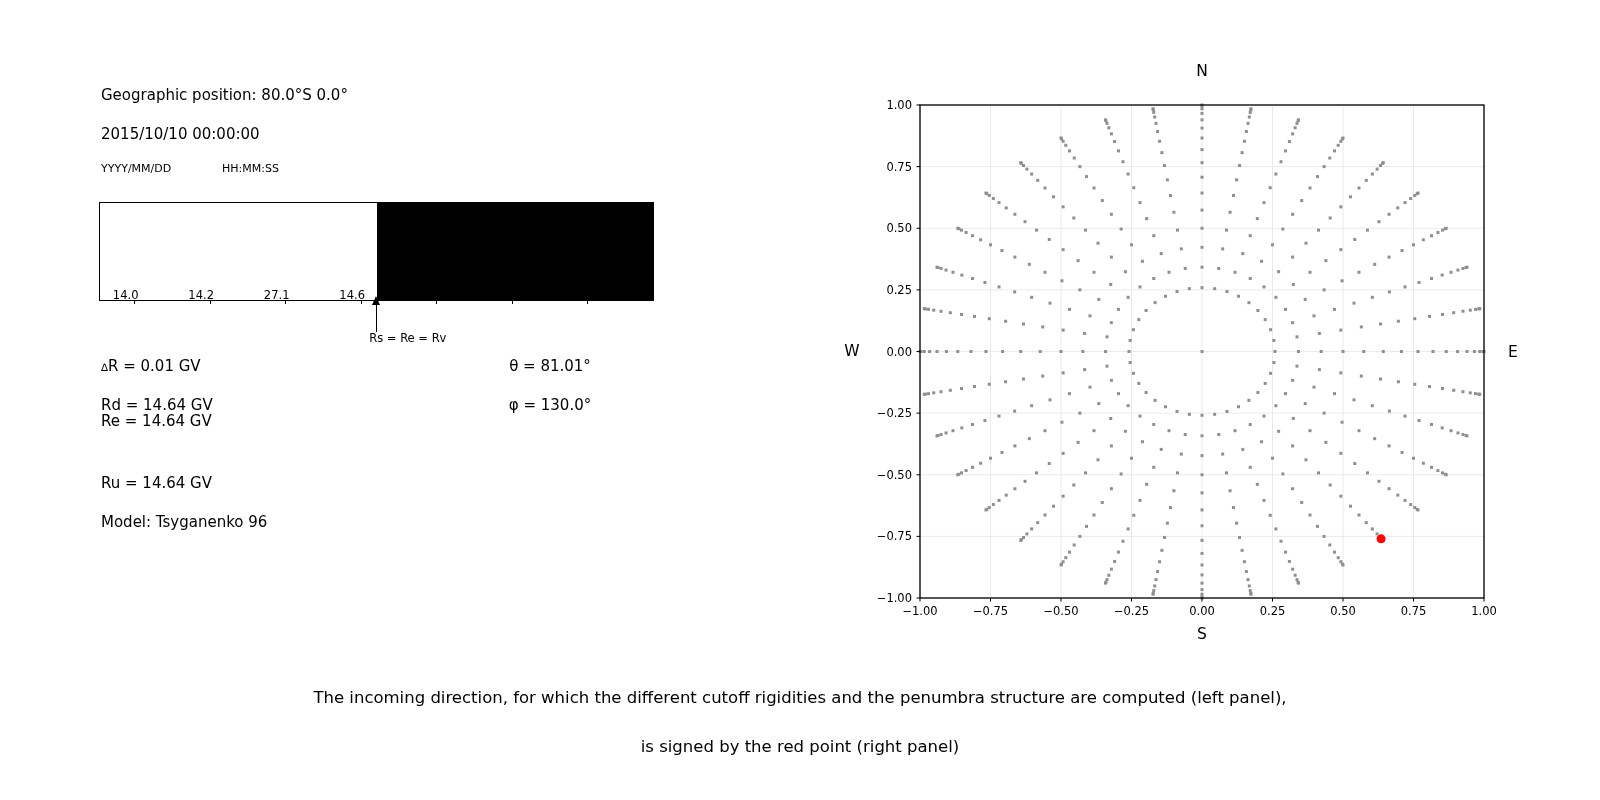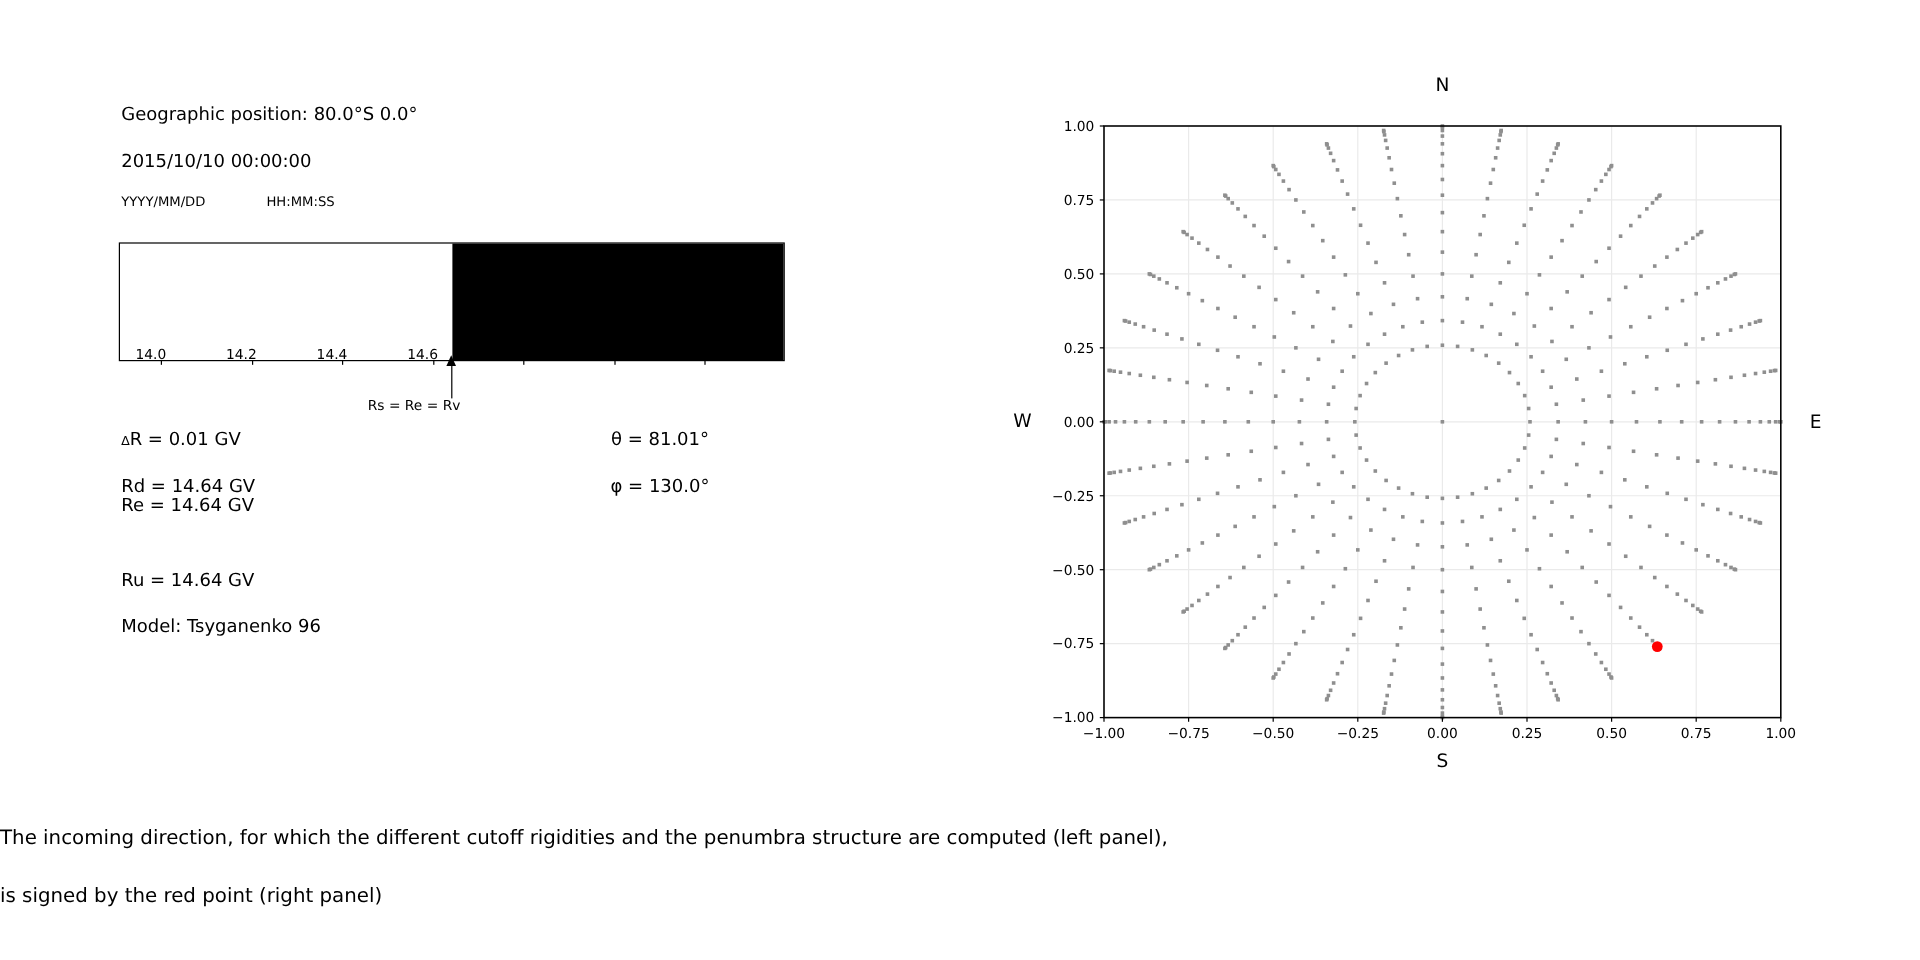"14.4" div.abs { text: 14.4 -> 27.1 }
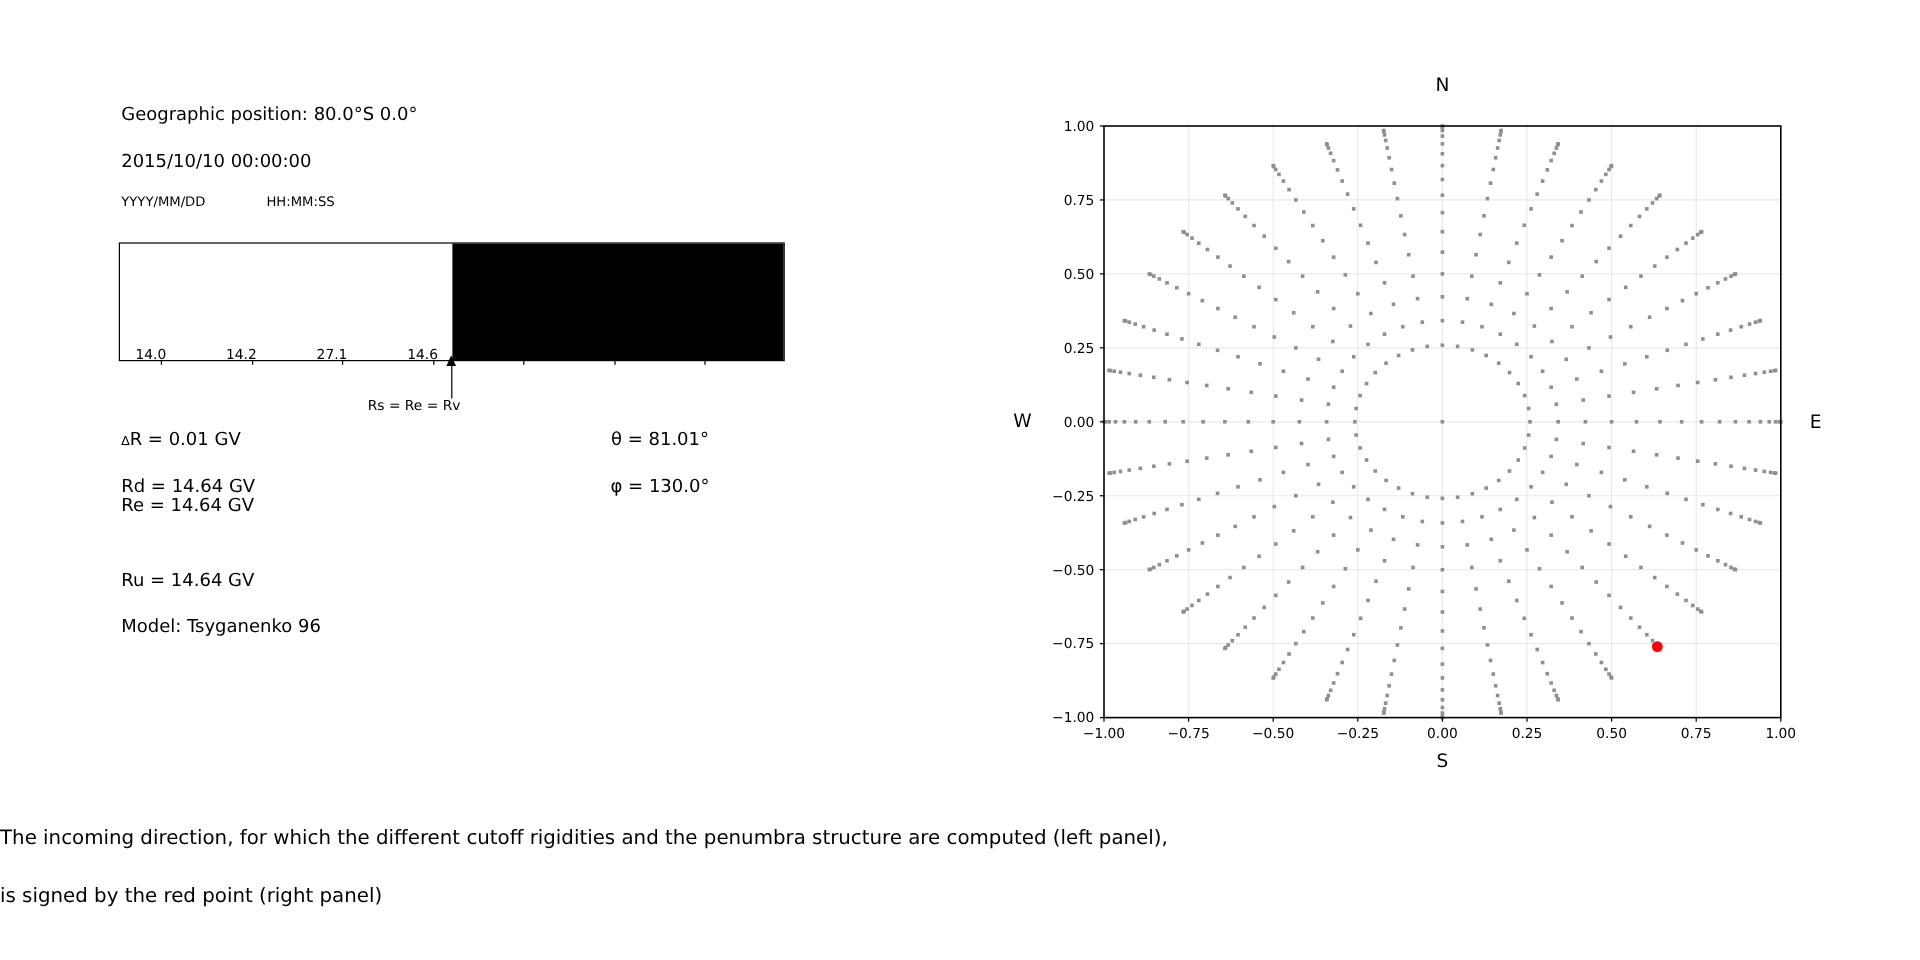"Rs = Re = Rv" .arrow-label { text-align: left -> right }
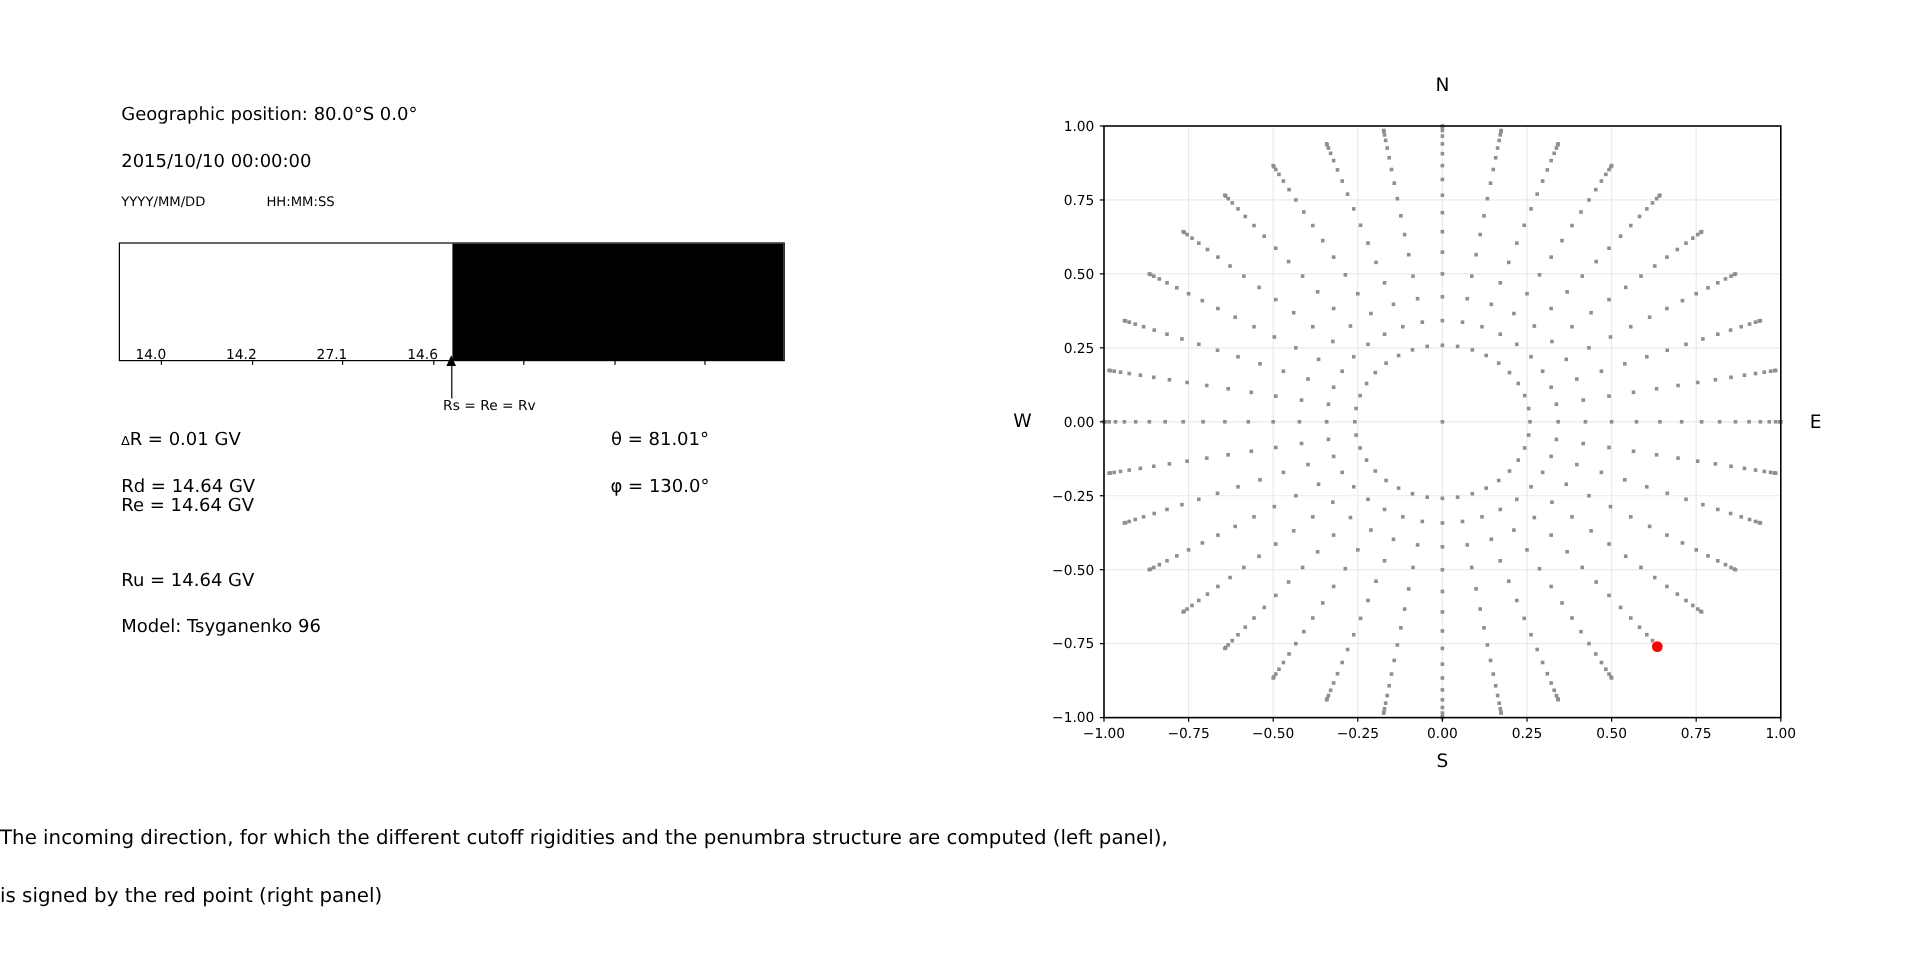"The incoming direction, for which" .caption { text-align: none -> center }
